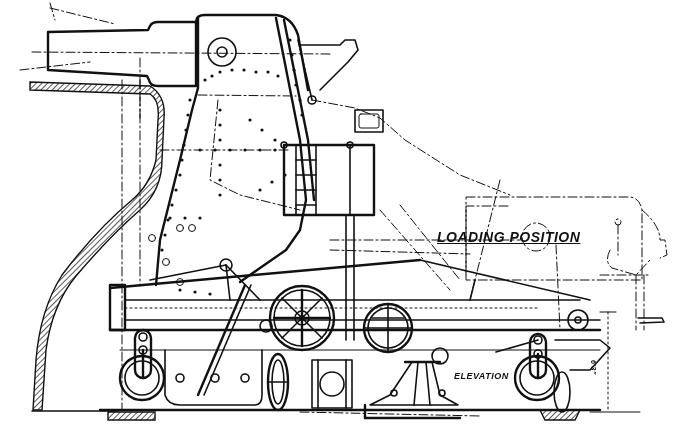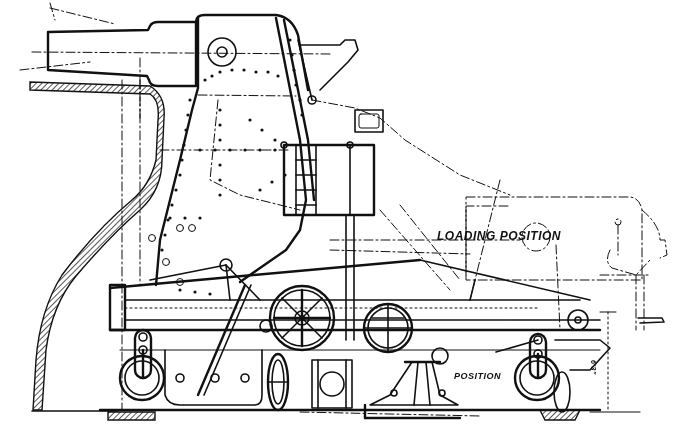"LOADING POSITION" .lbl-loading { font-size: 12px -> 14px; text-decoration: none -> underline }
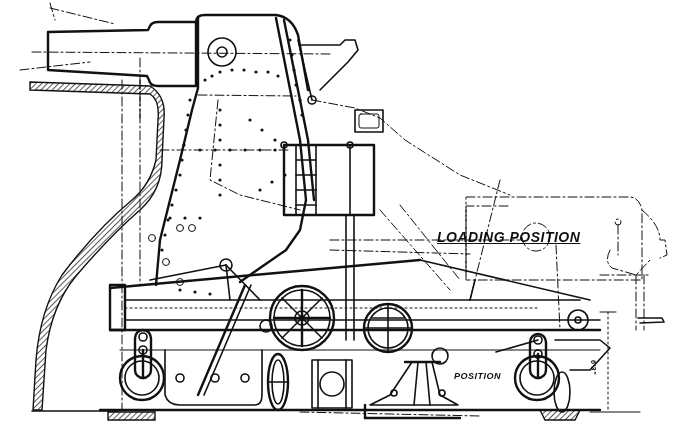"POSITION" span.lbl { text: POSITION -> ELEVATION }
